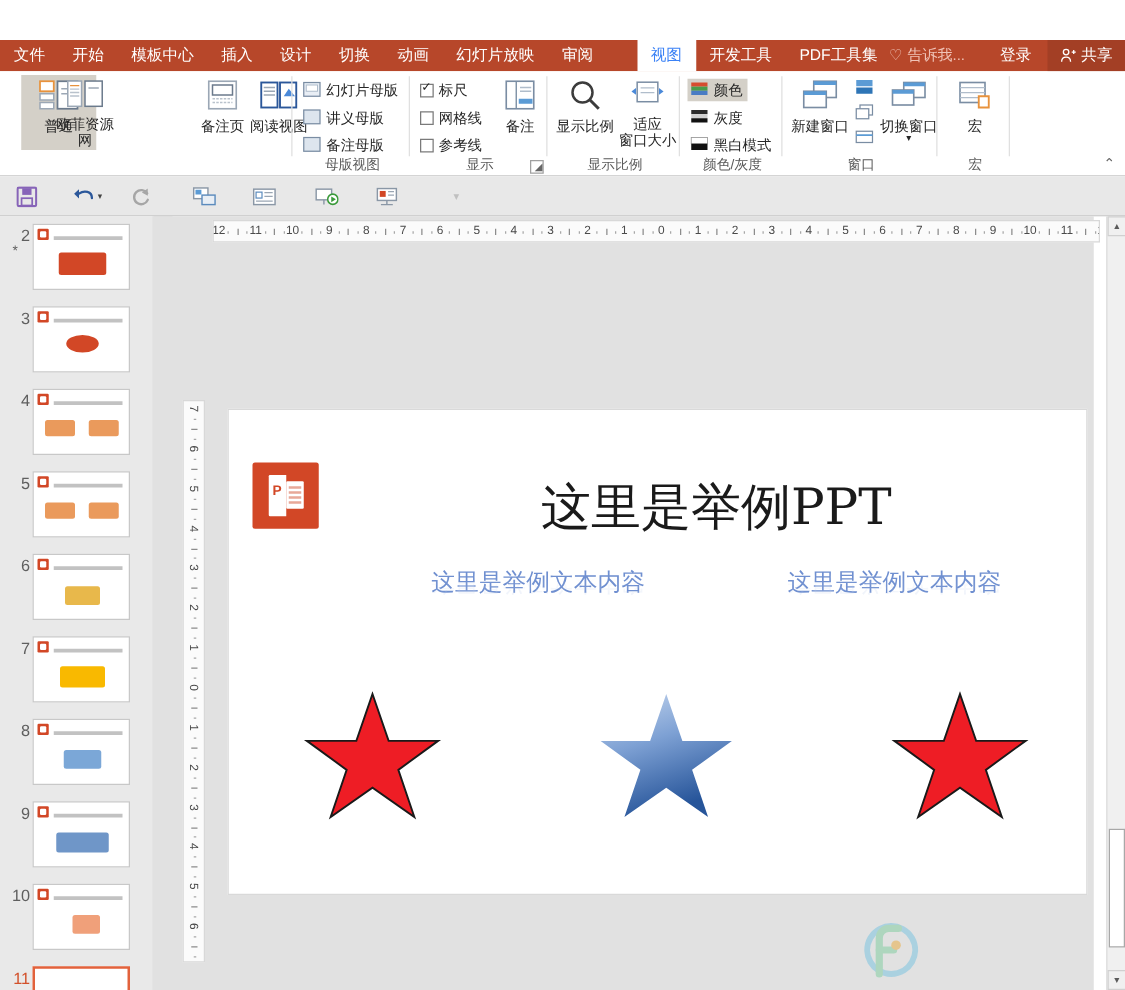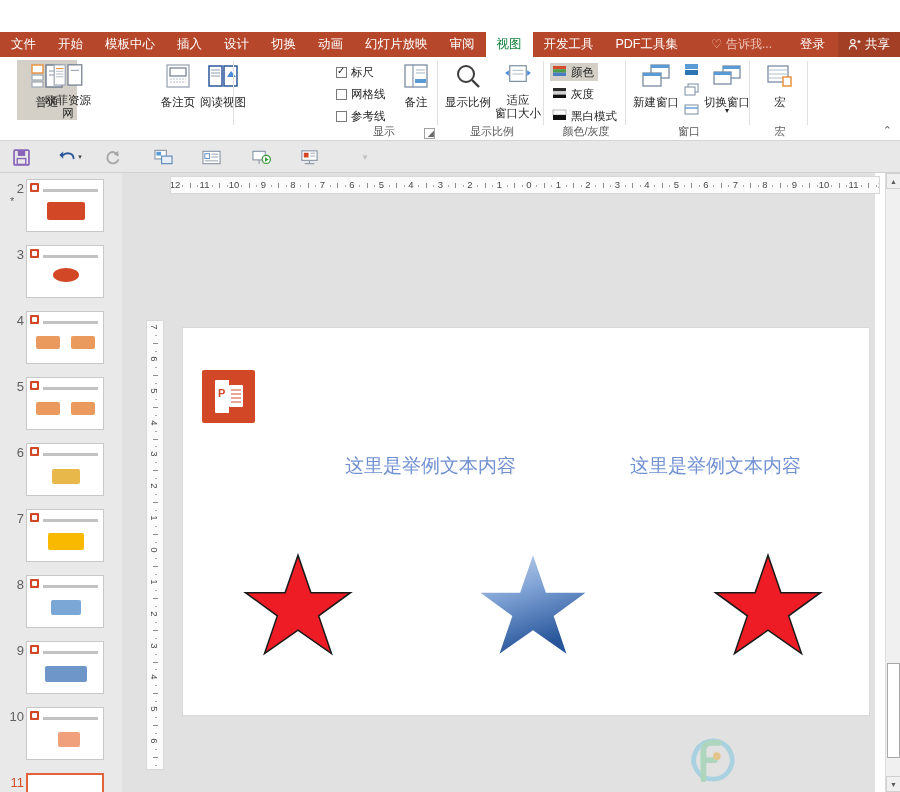"视图" .tab.active { color: #15803d -> #3b82f6; margin-left: none -> 24px }
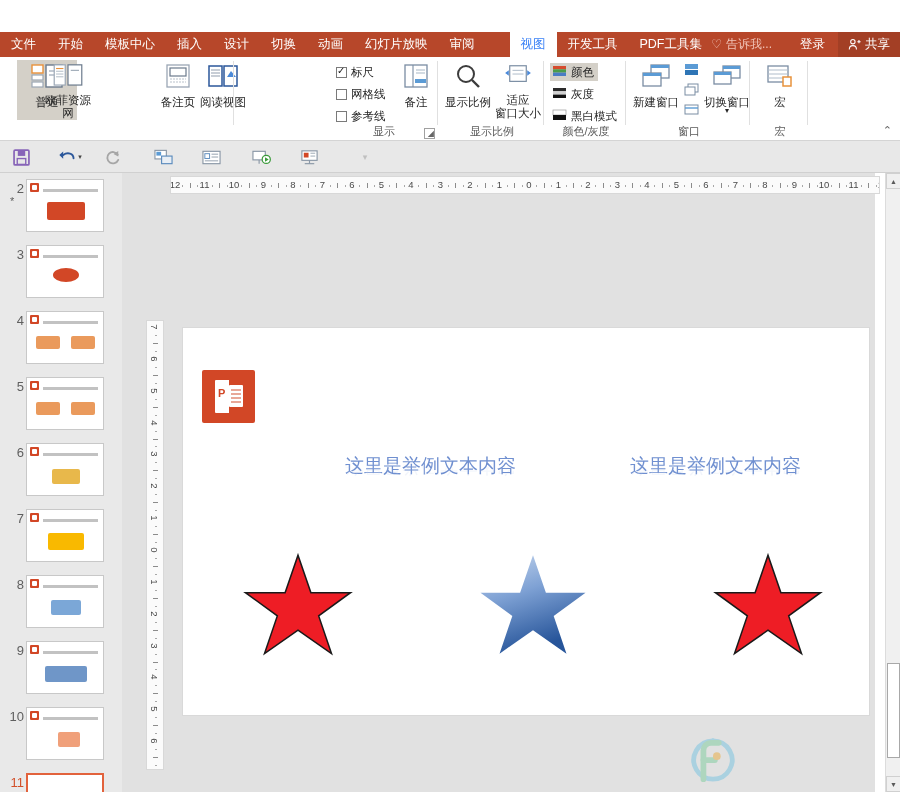"幻灯片母版" div.rgroup { html: none -> <div> <div> <svg> <rect></rect> <rect></rect> </svg> <span>幻灯片母版</span> </div> <div> <svg> <rect></rect> </svg> <span>讲义母版</span> </div> <div> <svg> <rect></rect> </svg> <span>备注母版</span> </div> <div>母版视图</div> <div></div> </div> }
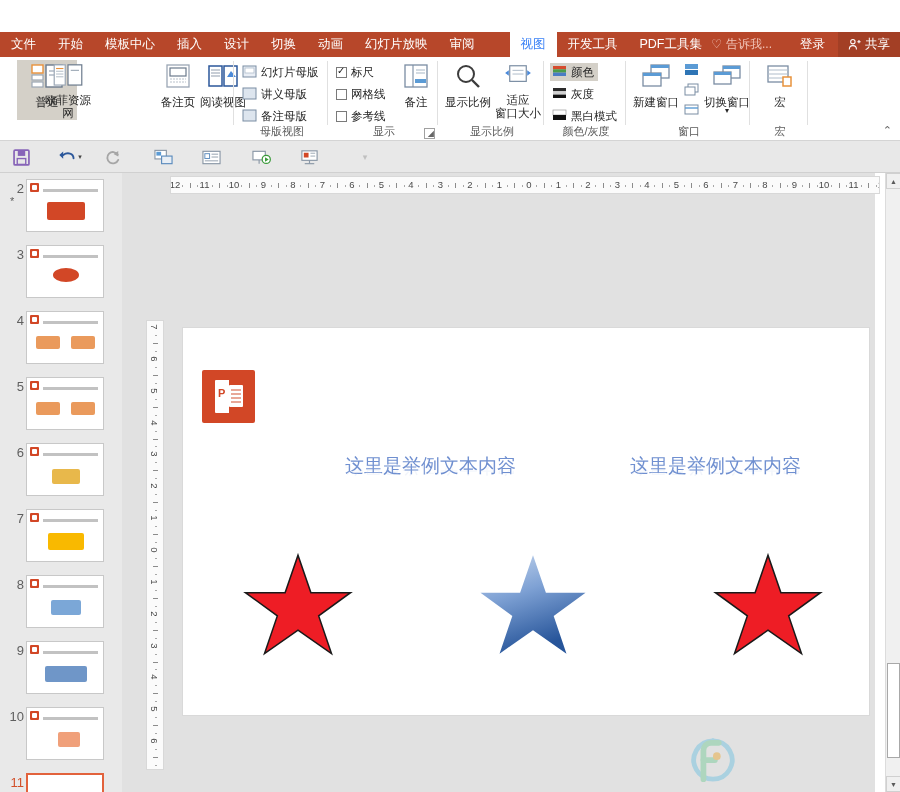"这里是举例PPT" div.slide-title { html: none -> <div>这里是举例PPT</div> }
